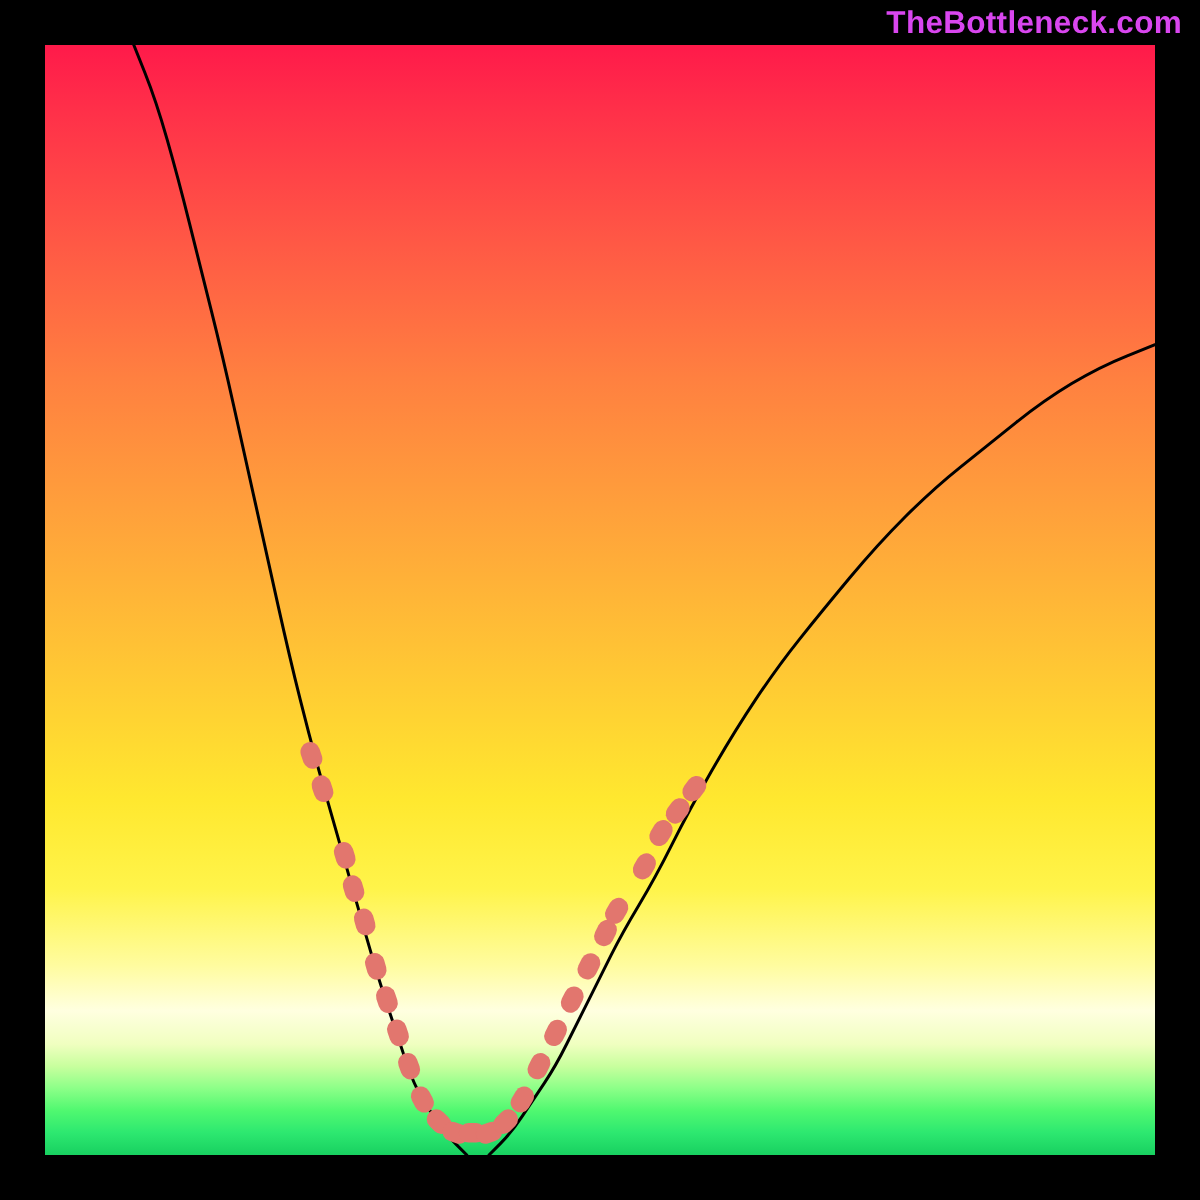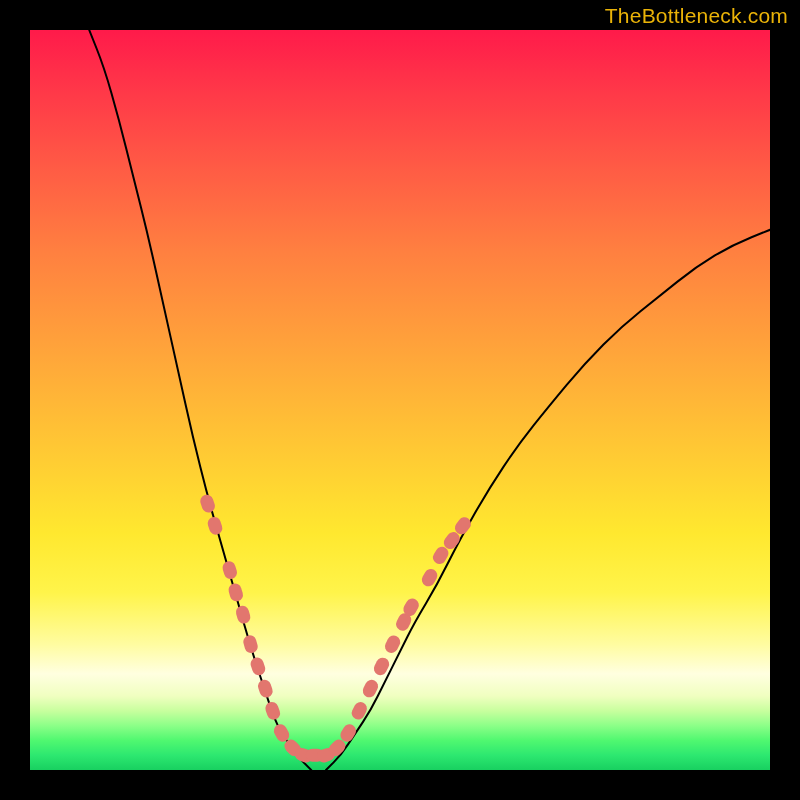"TheBottleneck.com" .watermark { color: #eab308 -> #d946ef; font-weight: 400 -> 700 }
